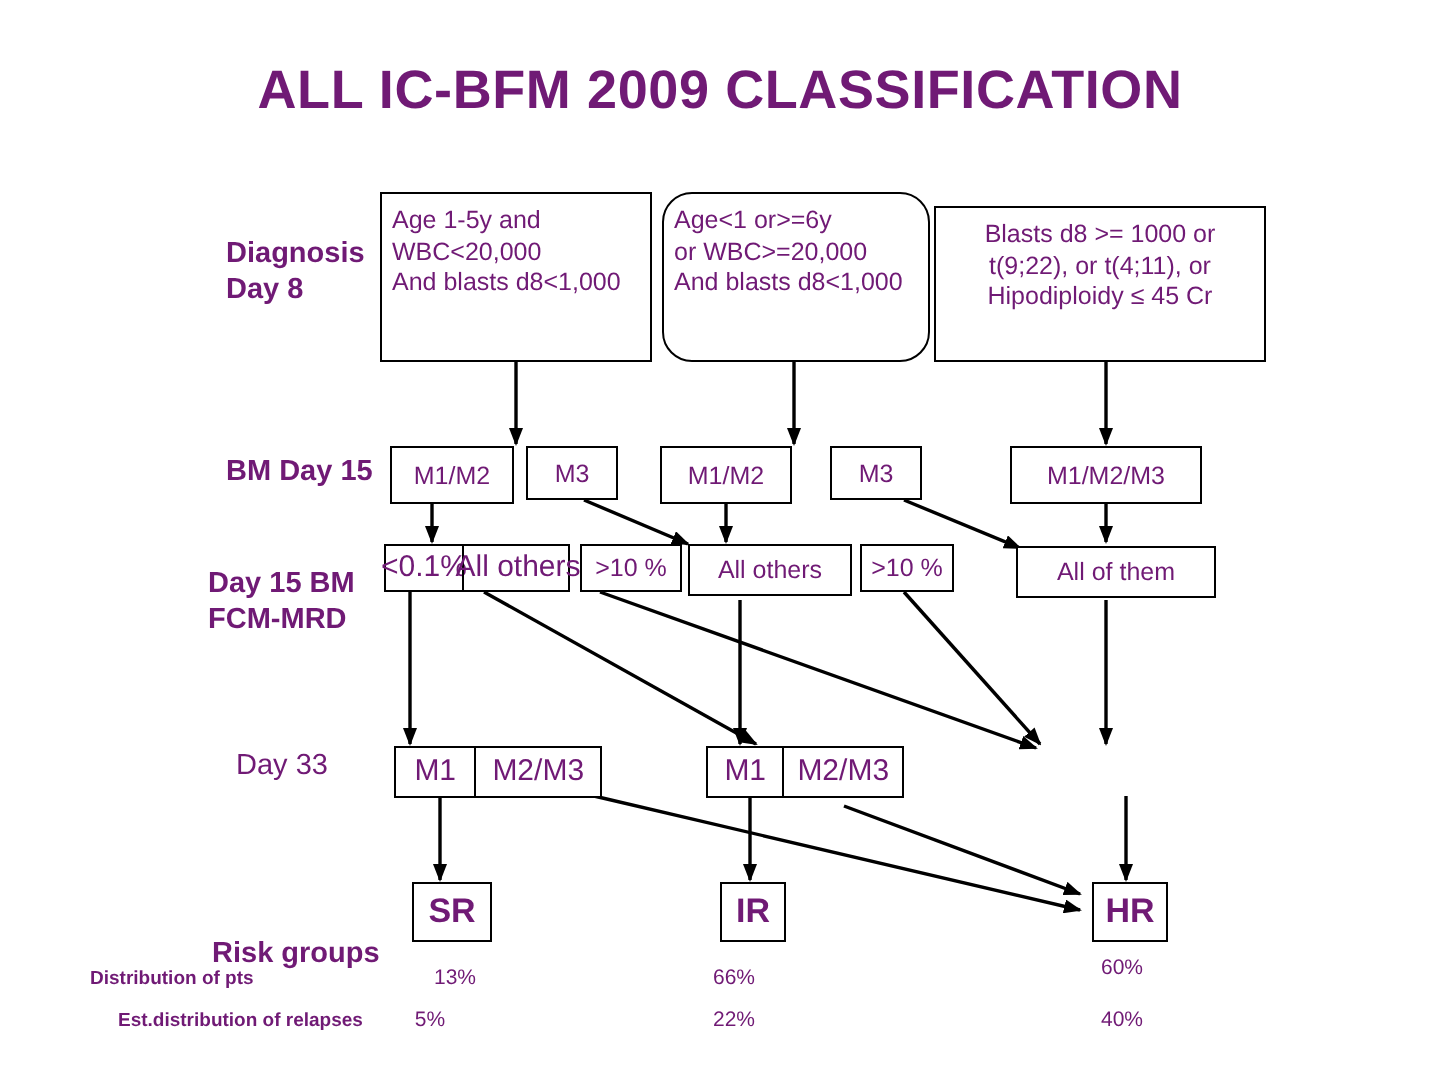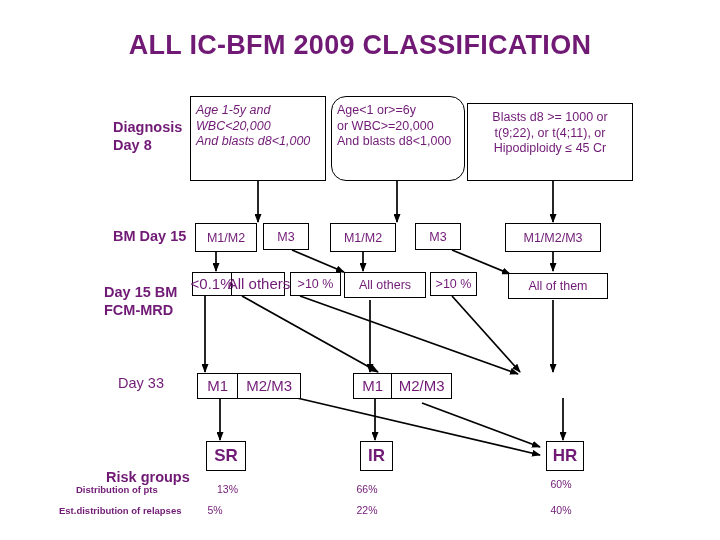"Age 1-5y and" div.box { font-style: italic -> none }
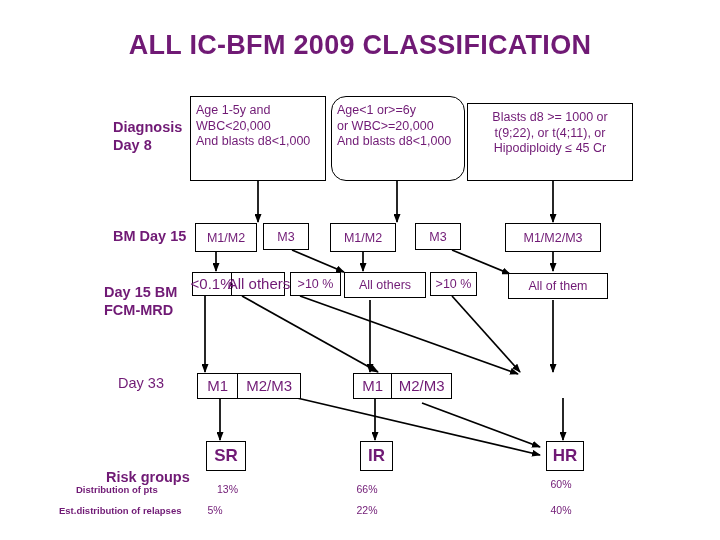"Distribution of pts" div.stat-label { left: 76px -> 45px }
